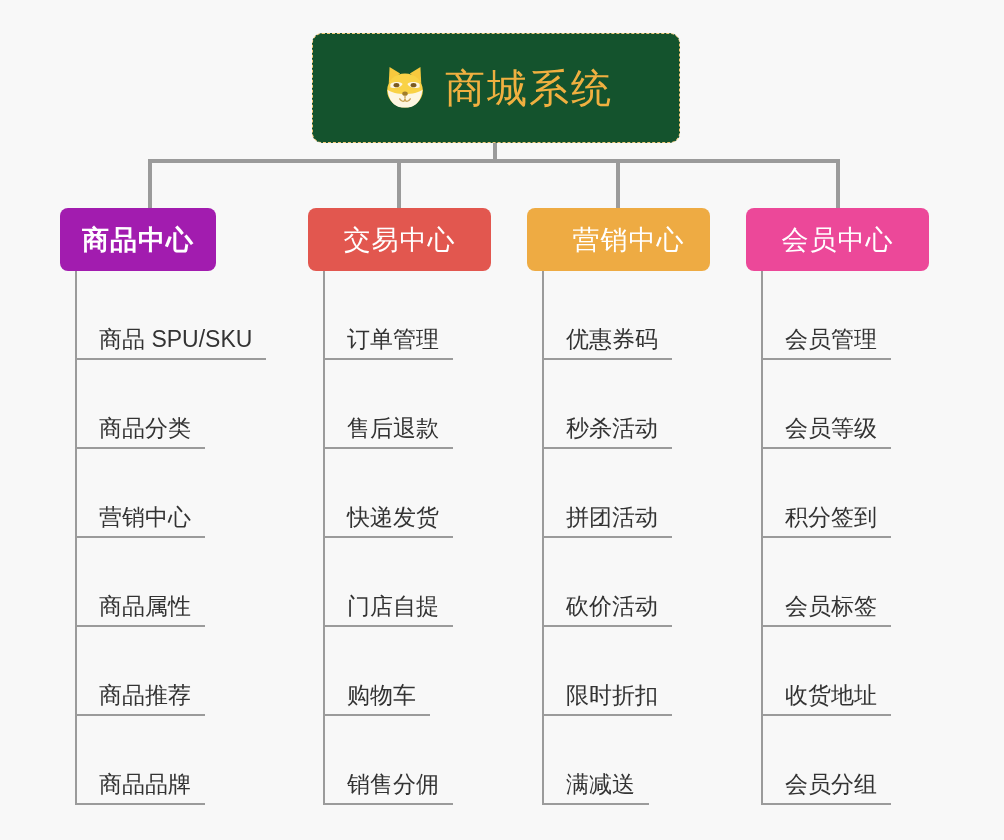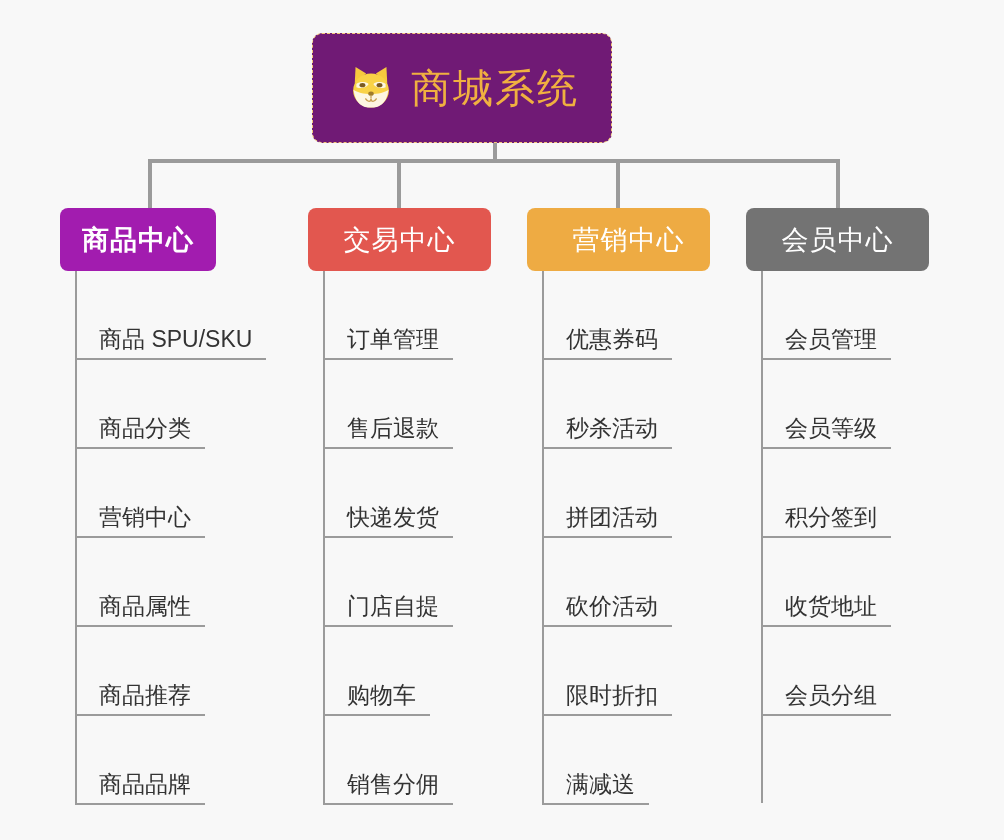"商城系统" #root-node { background: #701a75 -> #14532d; width: 300px -> 368px }
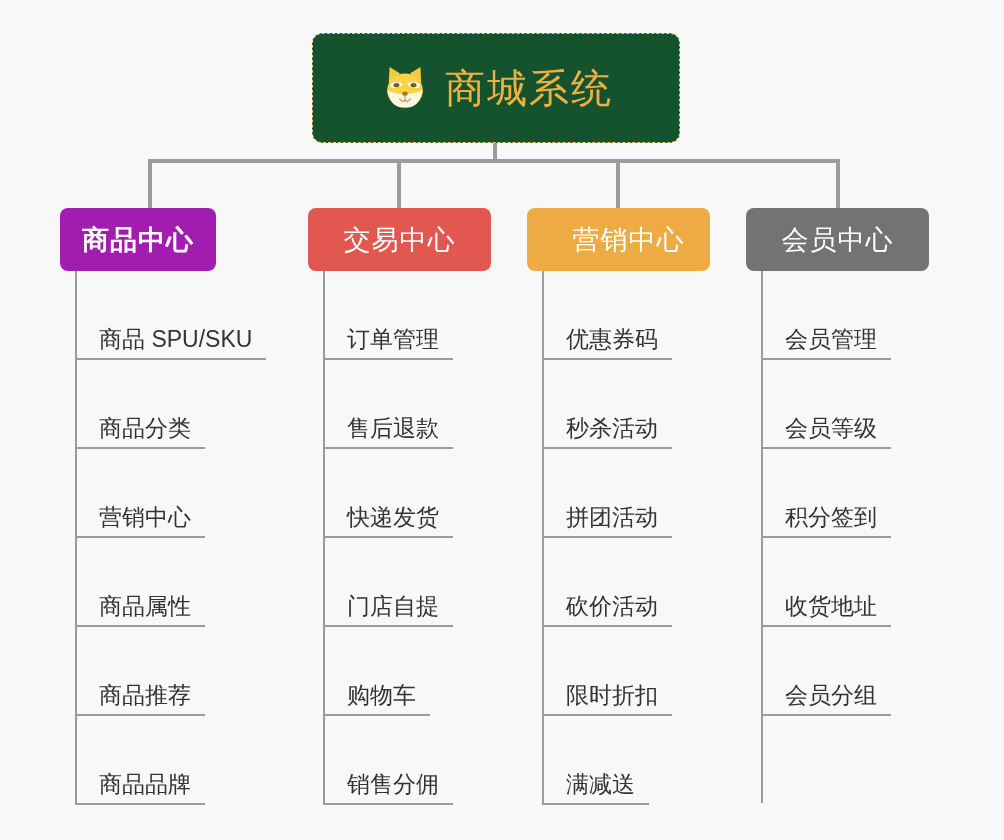"会员中心" div.cat-box { background: #737373 -> #ec4899 }
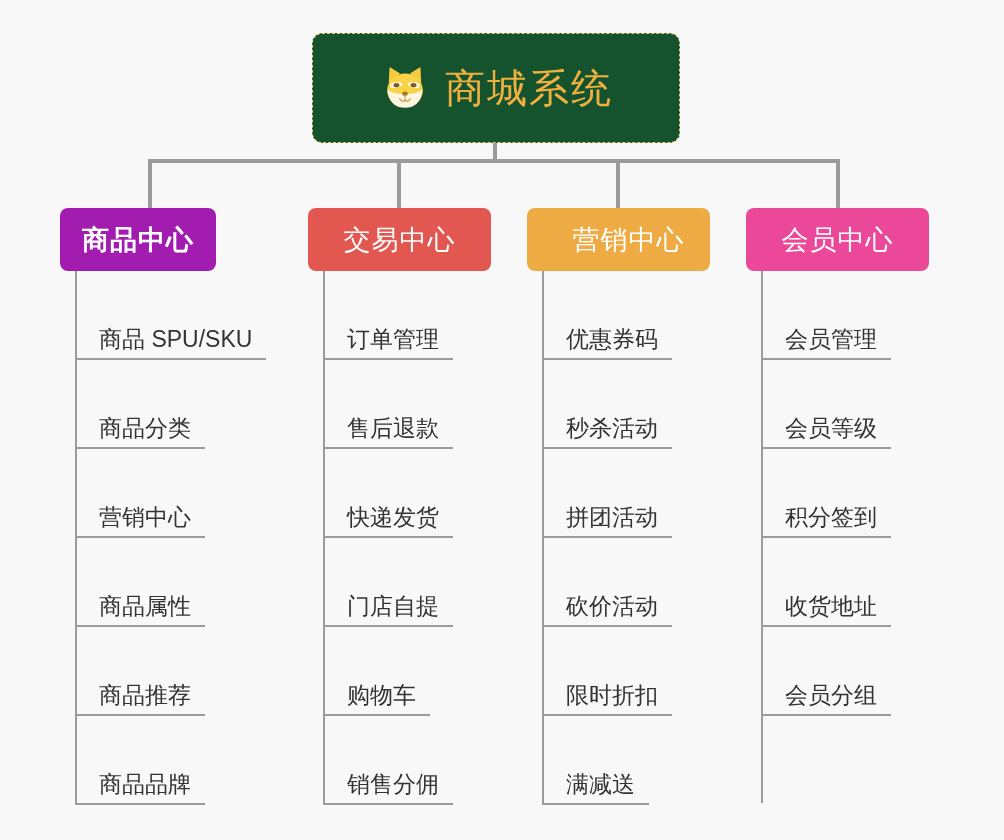"会员标签" div.leaf { html: none -> <div> <div><span>会员标签</span></div> </div> }
